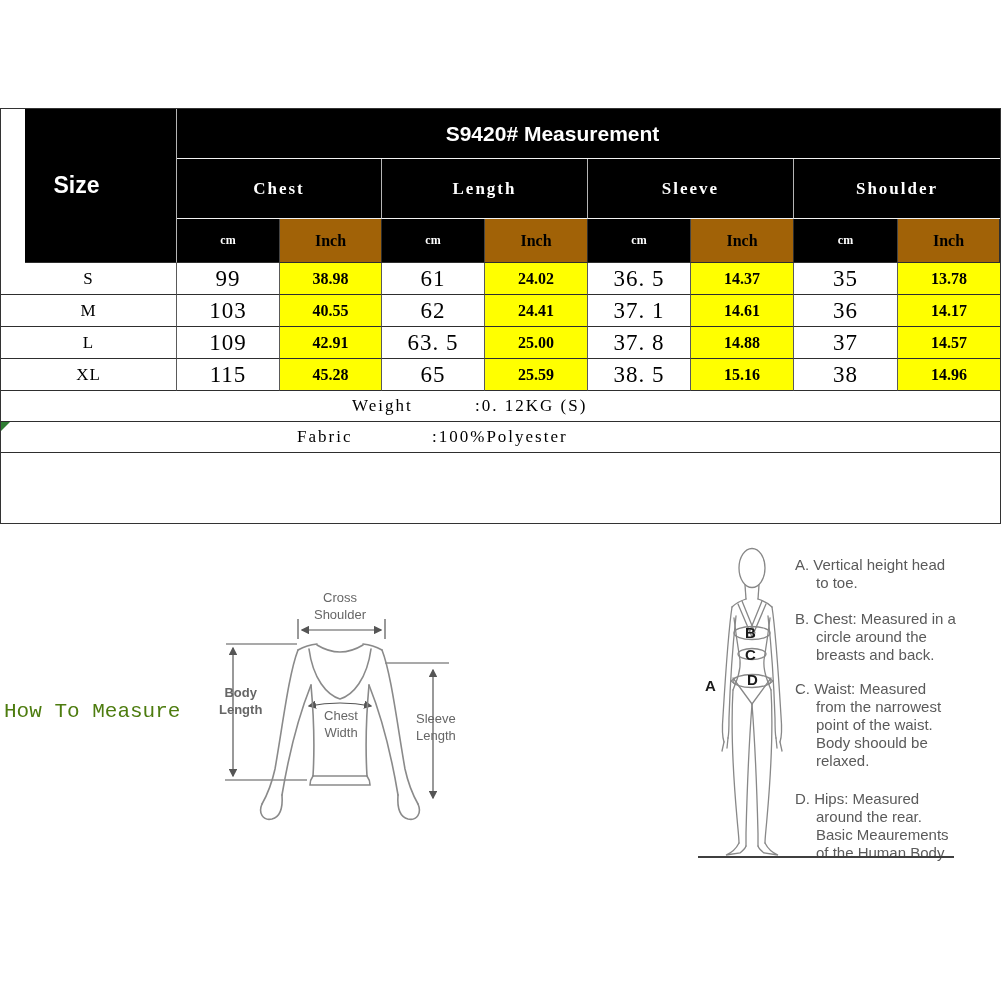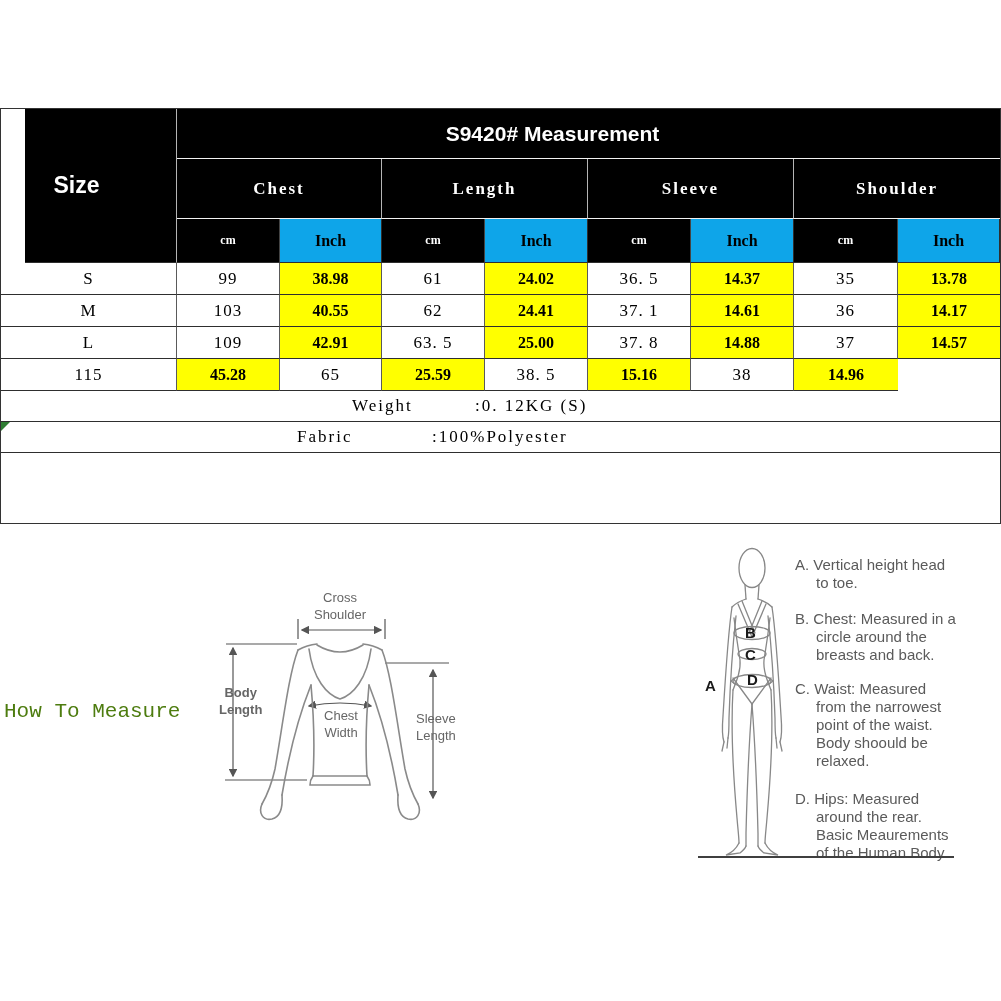"Inch" .unit-inch { background: #0ea5e9 -> #a16207 }
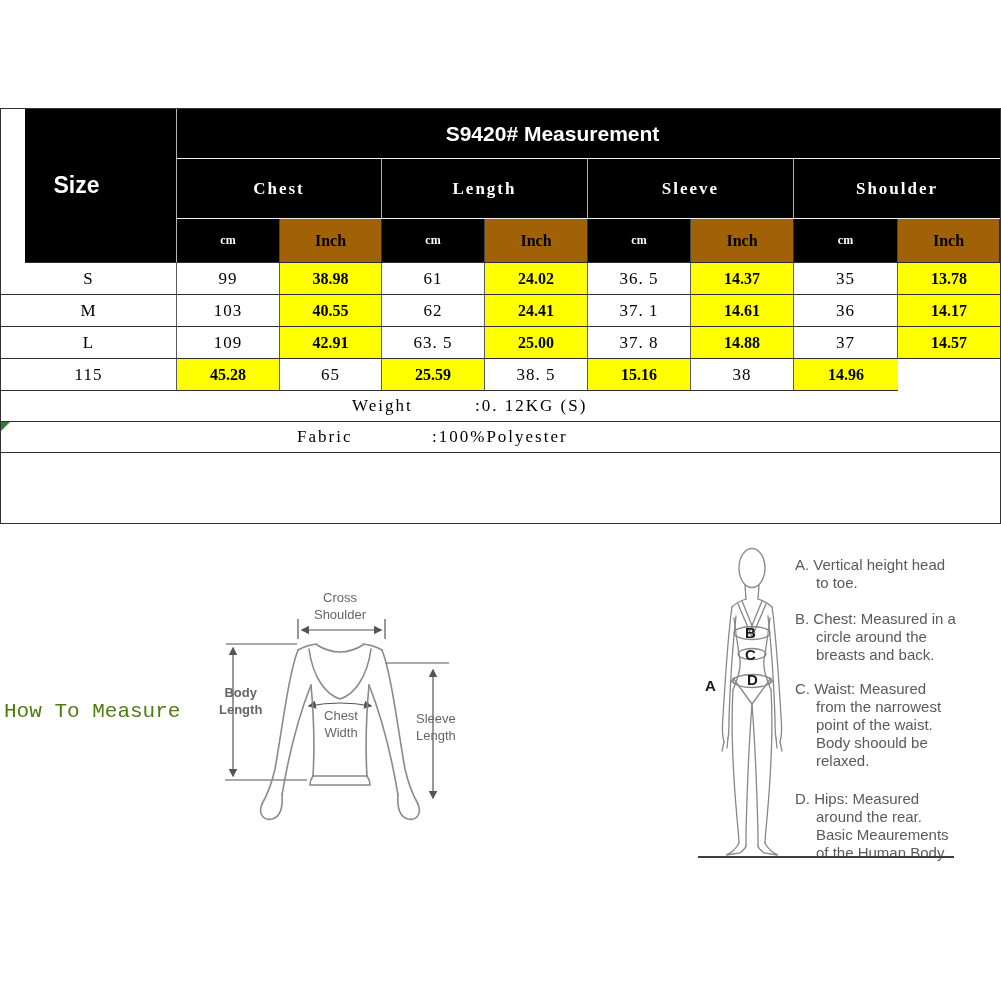"99" .d-cm { font-size: 17px -> 23px }
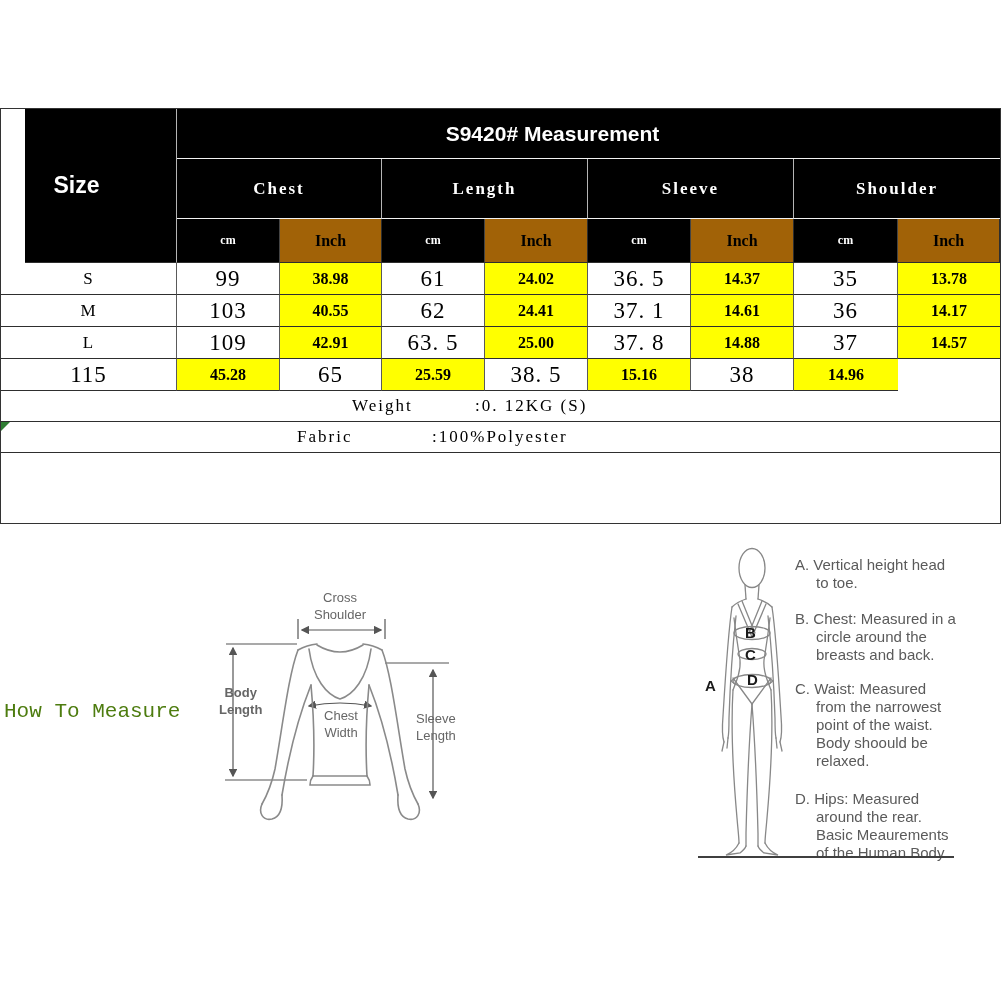"XL" div.cell { html: none -> <div>XL</div> }
